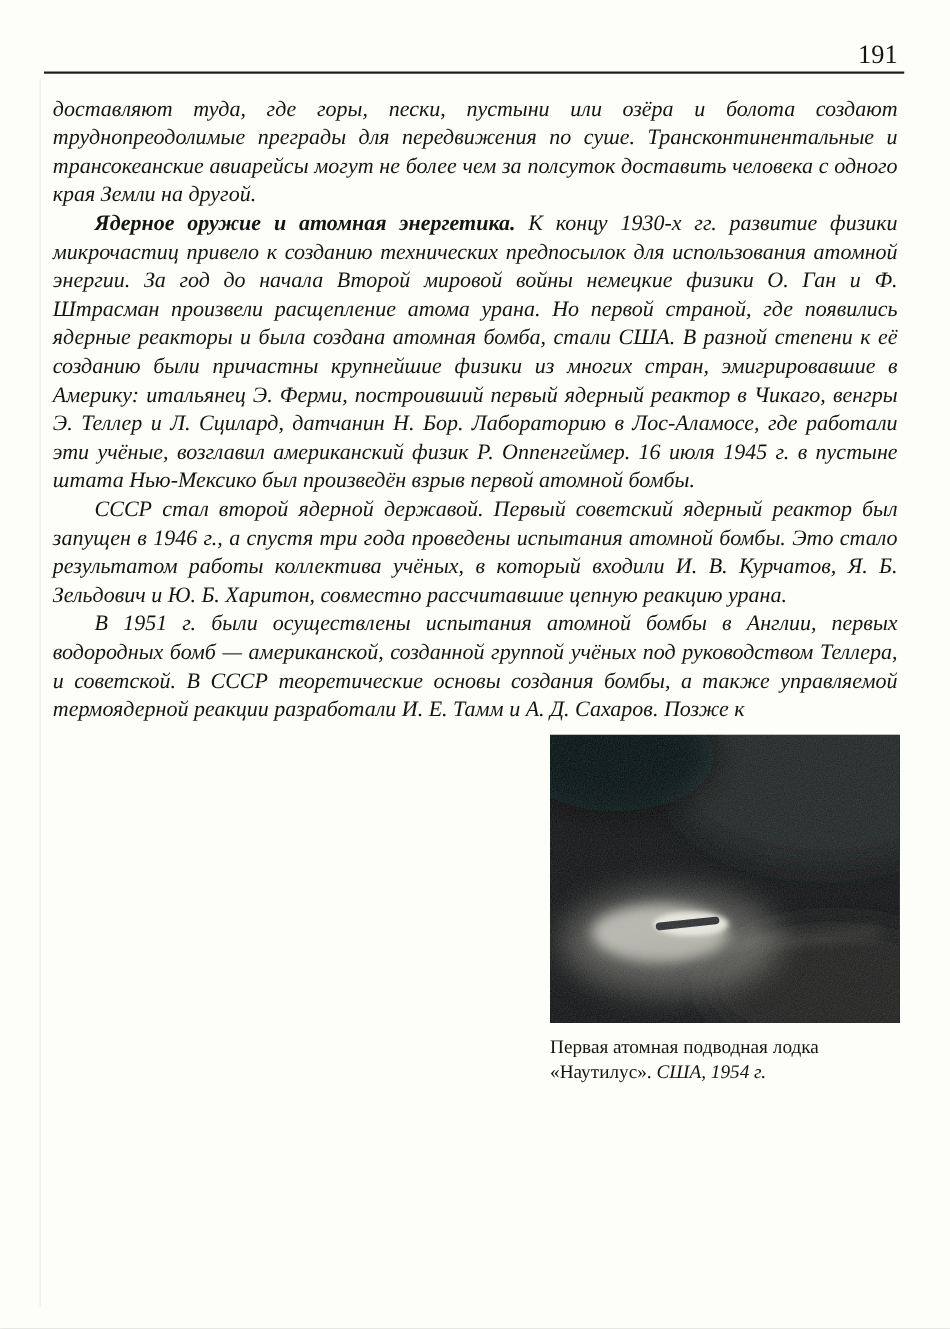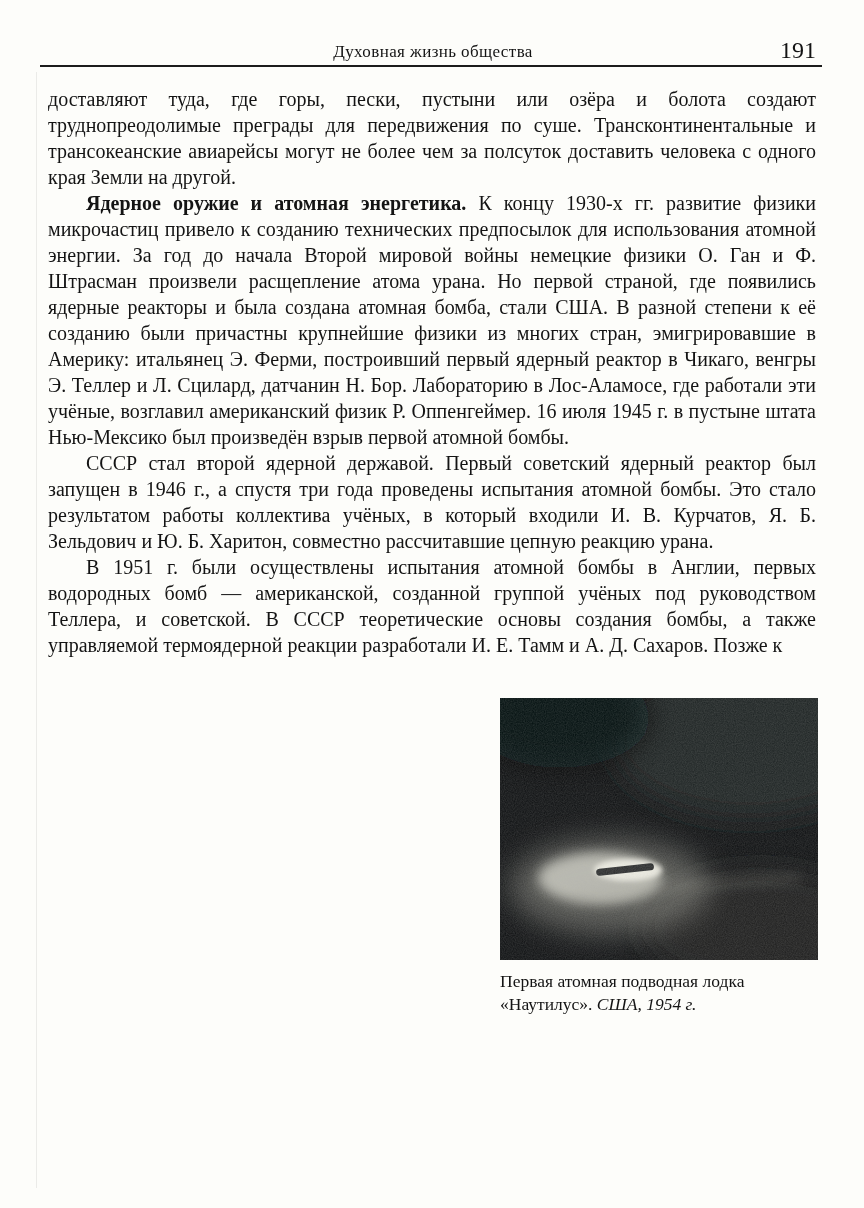"Духовная жизнь общества" div.running-title { html: <div>Духовная жизнь общества</div> -> none }
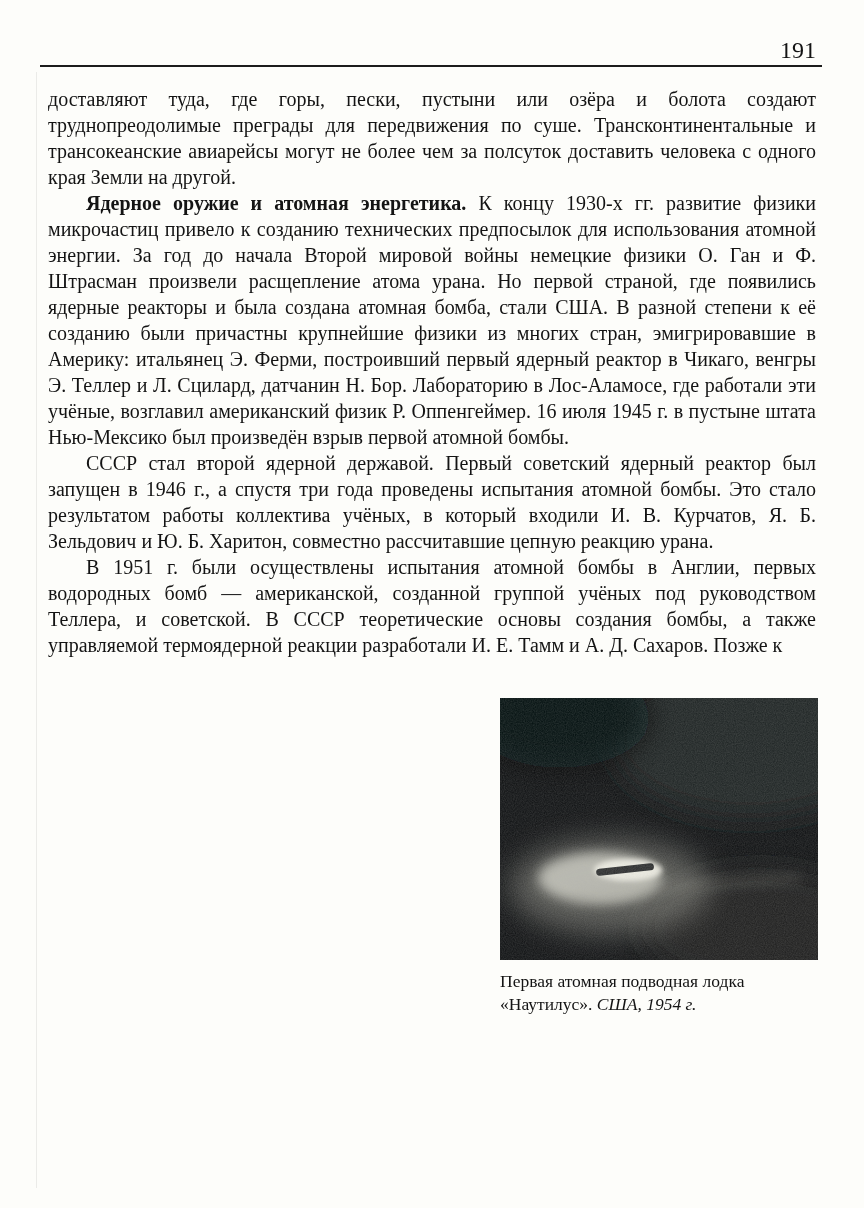"доставляют туда, где горы, пески," .content p { font-style: none -> italic }
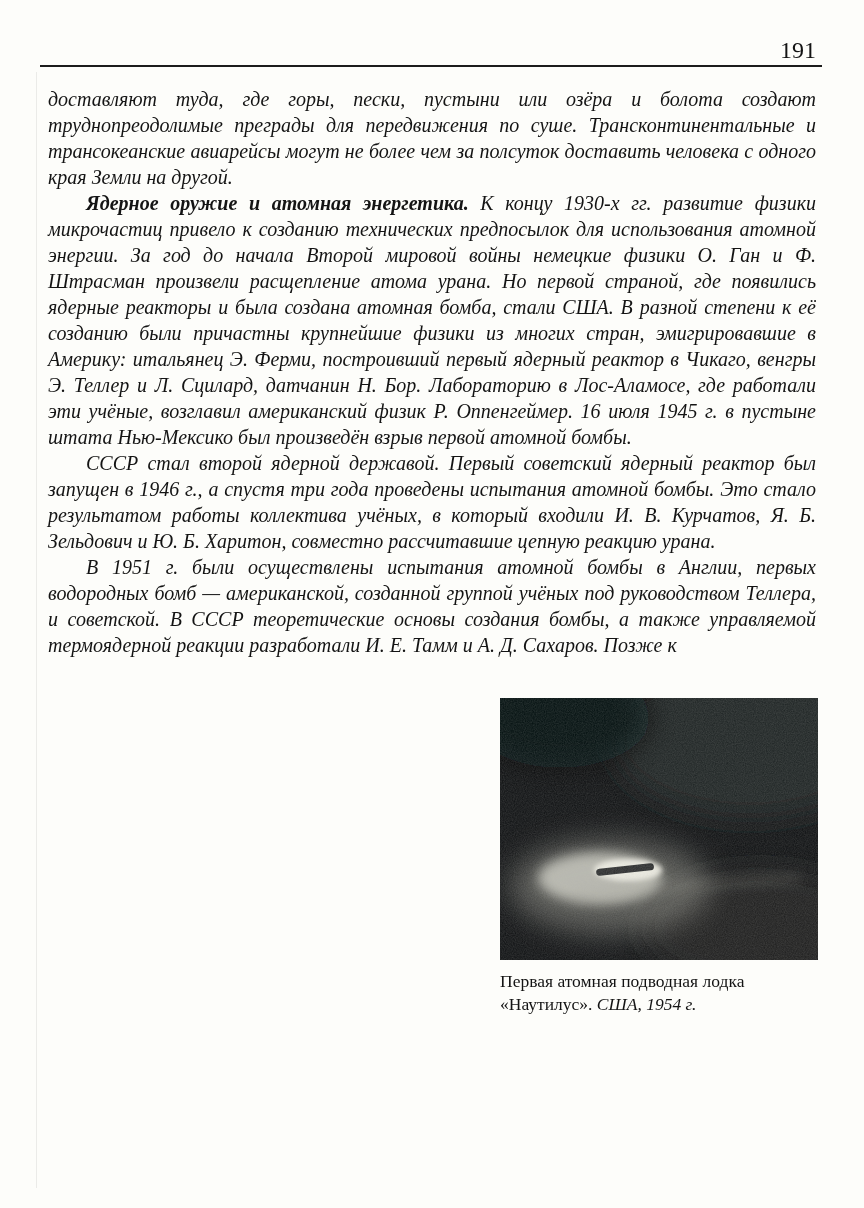"Первая атомная подводная лодка" .figure { top: 40px -> 10px }
